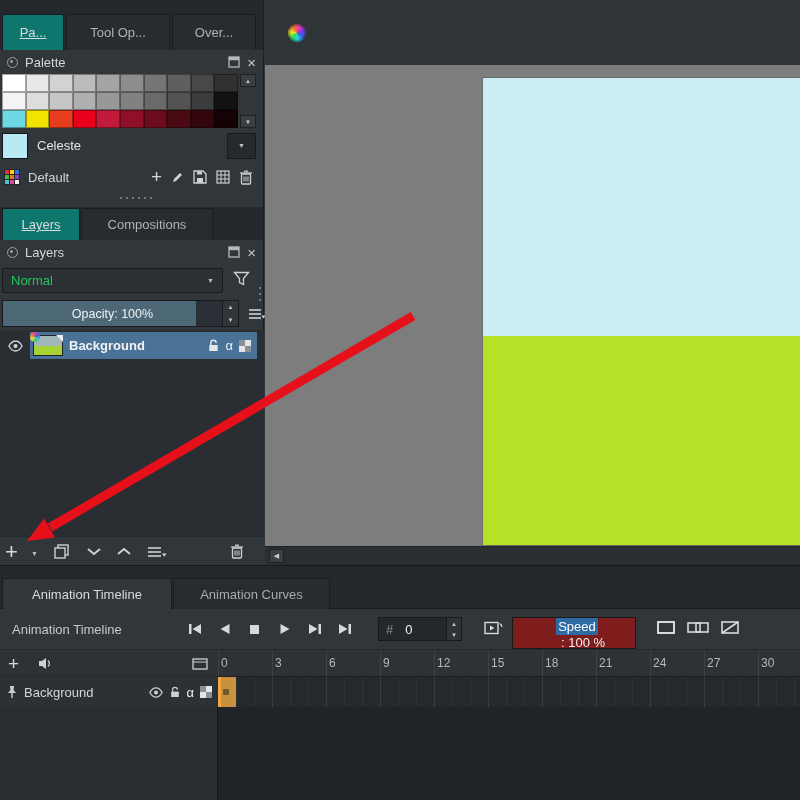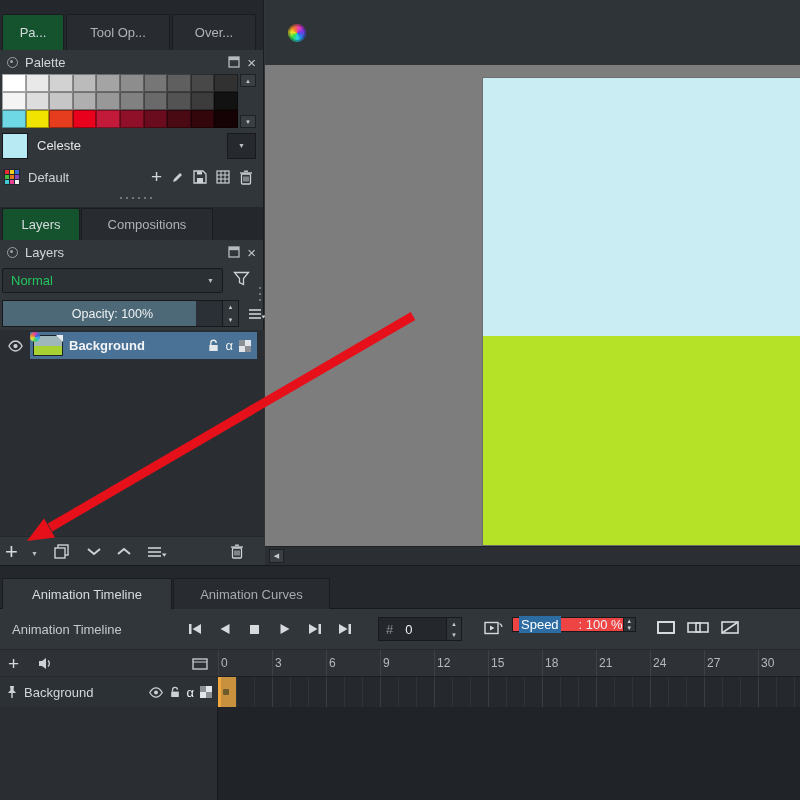"Pa..." .tab.active { background: #14532d -> #0f766e; text-decoration: none -> underline }
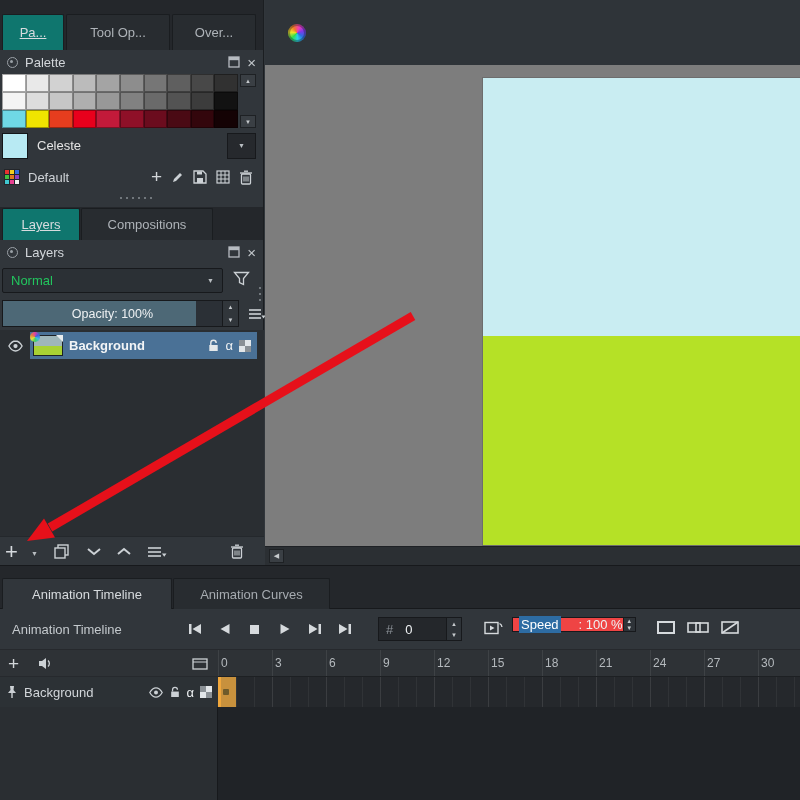"Speed" .speed-box { background: #ef4444 -> #7f1d1d; flex-direction: none -> column; height: 15px -> 32px }
